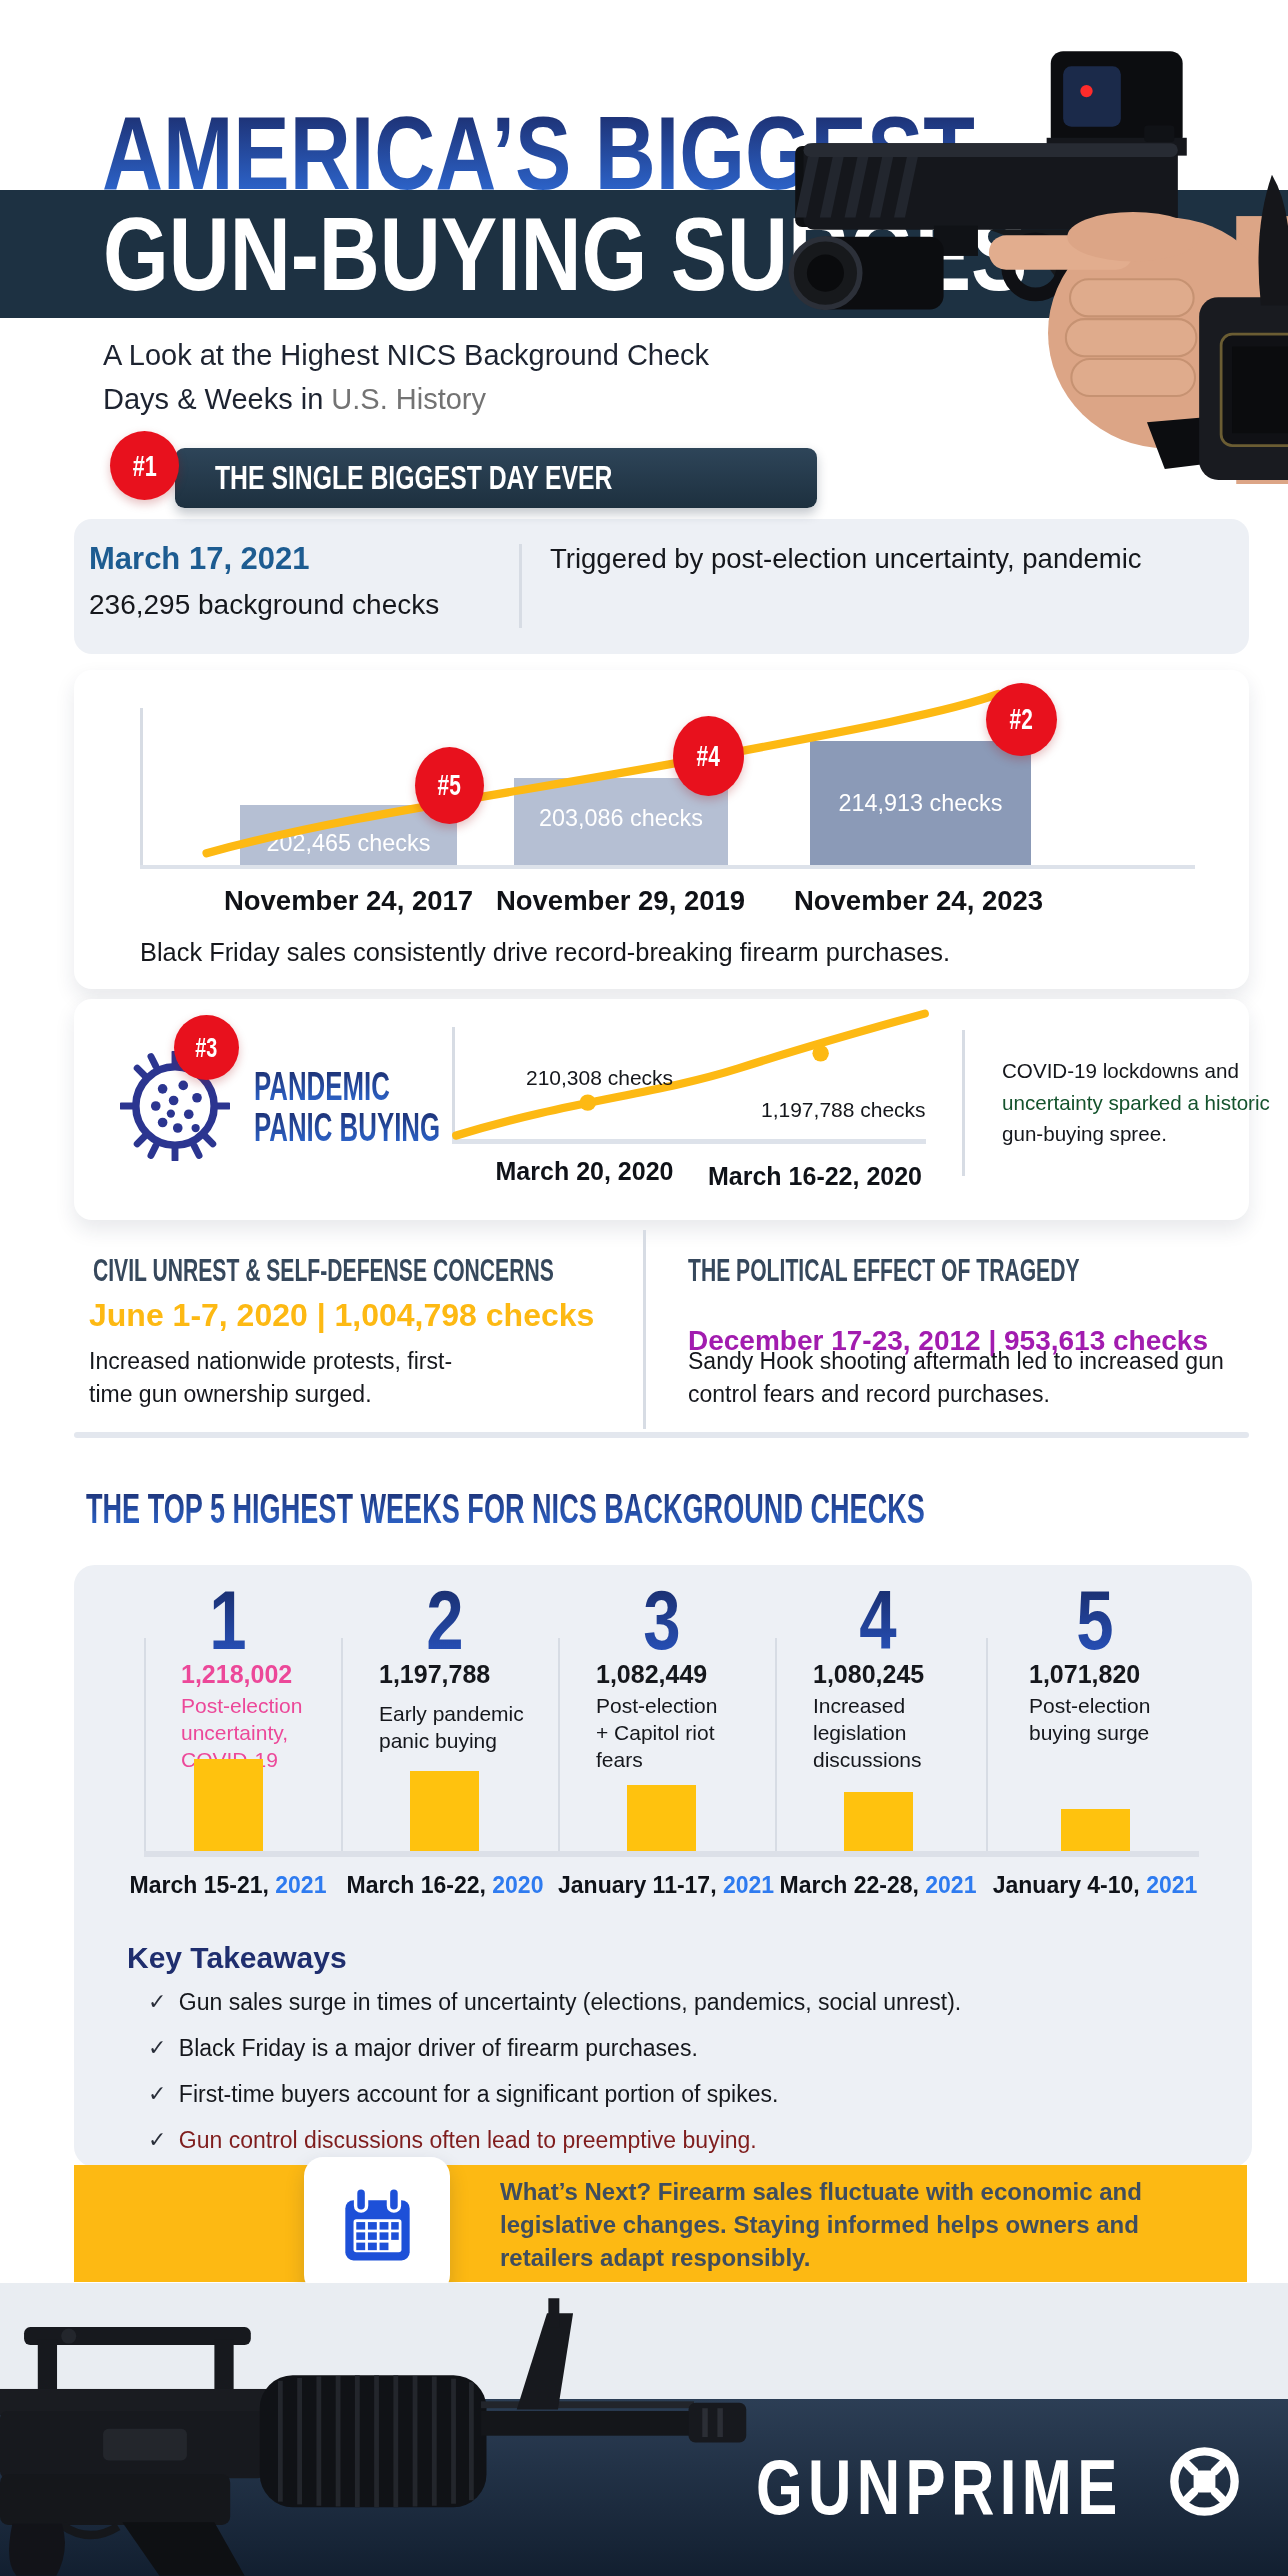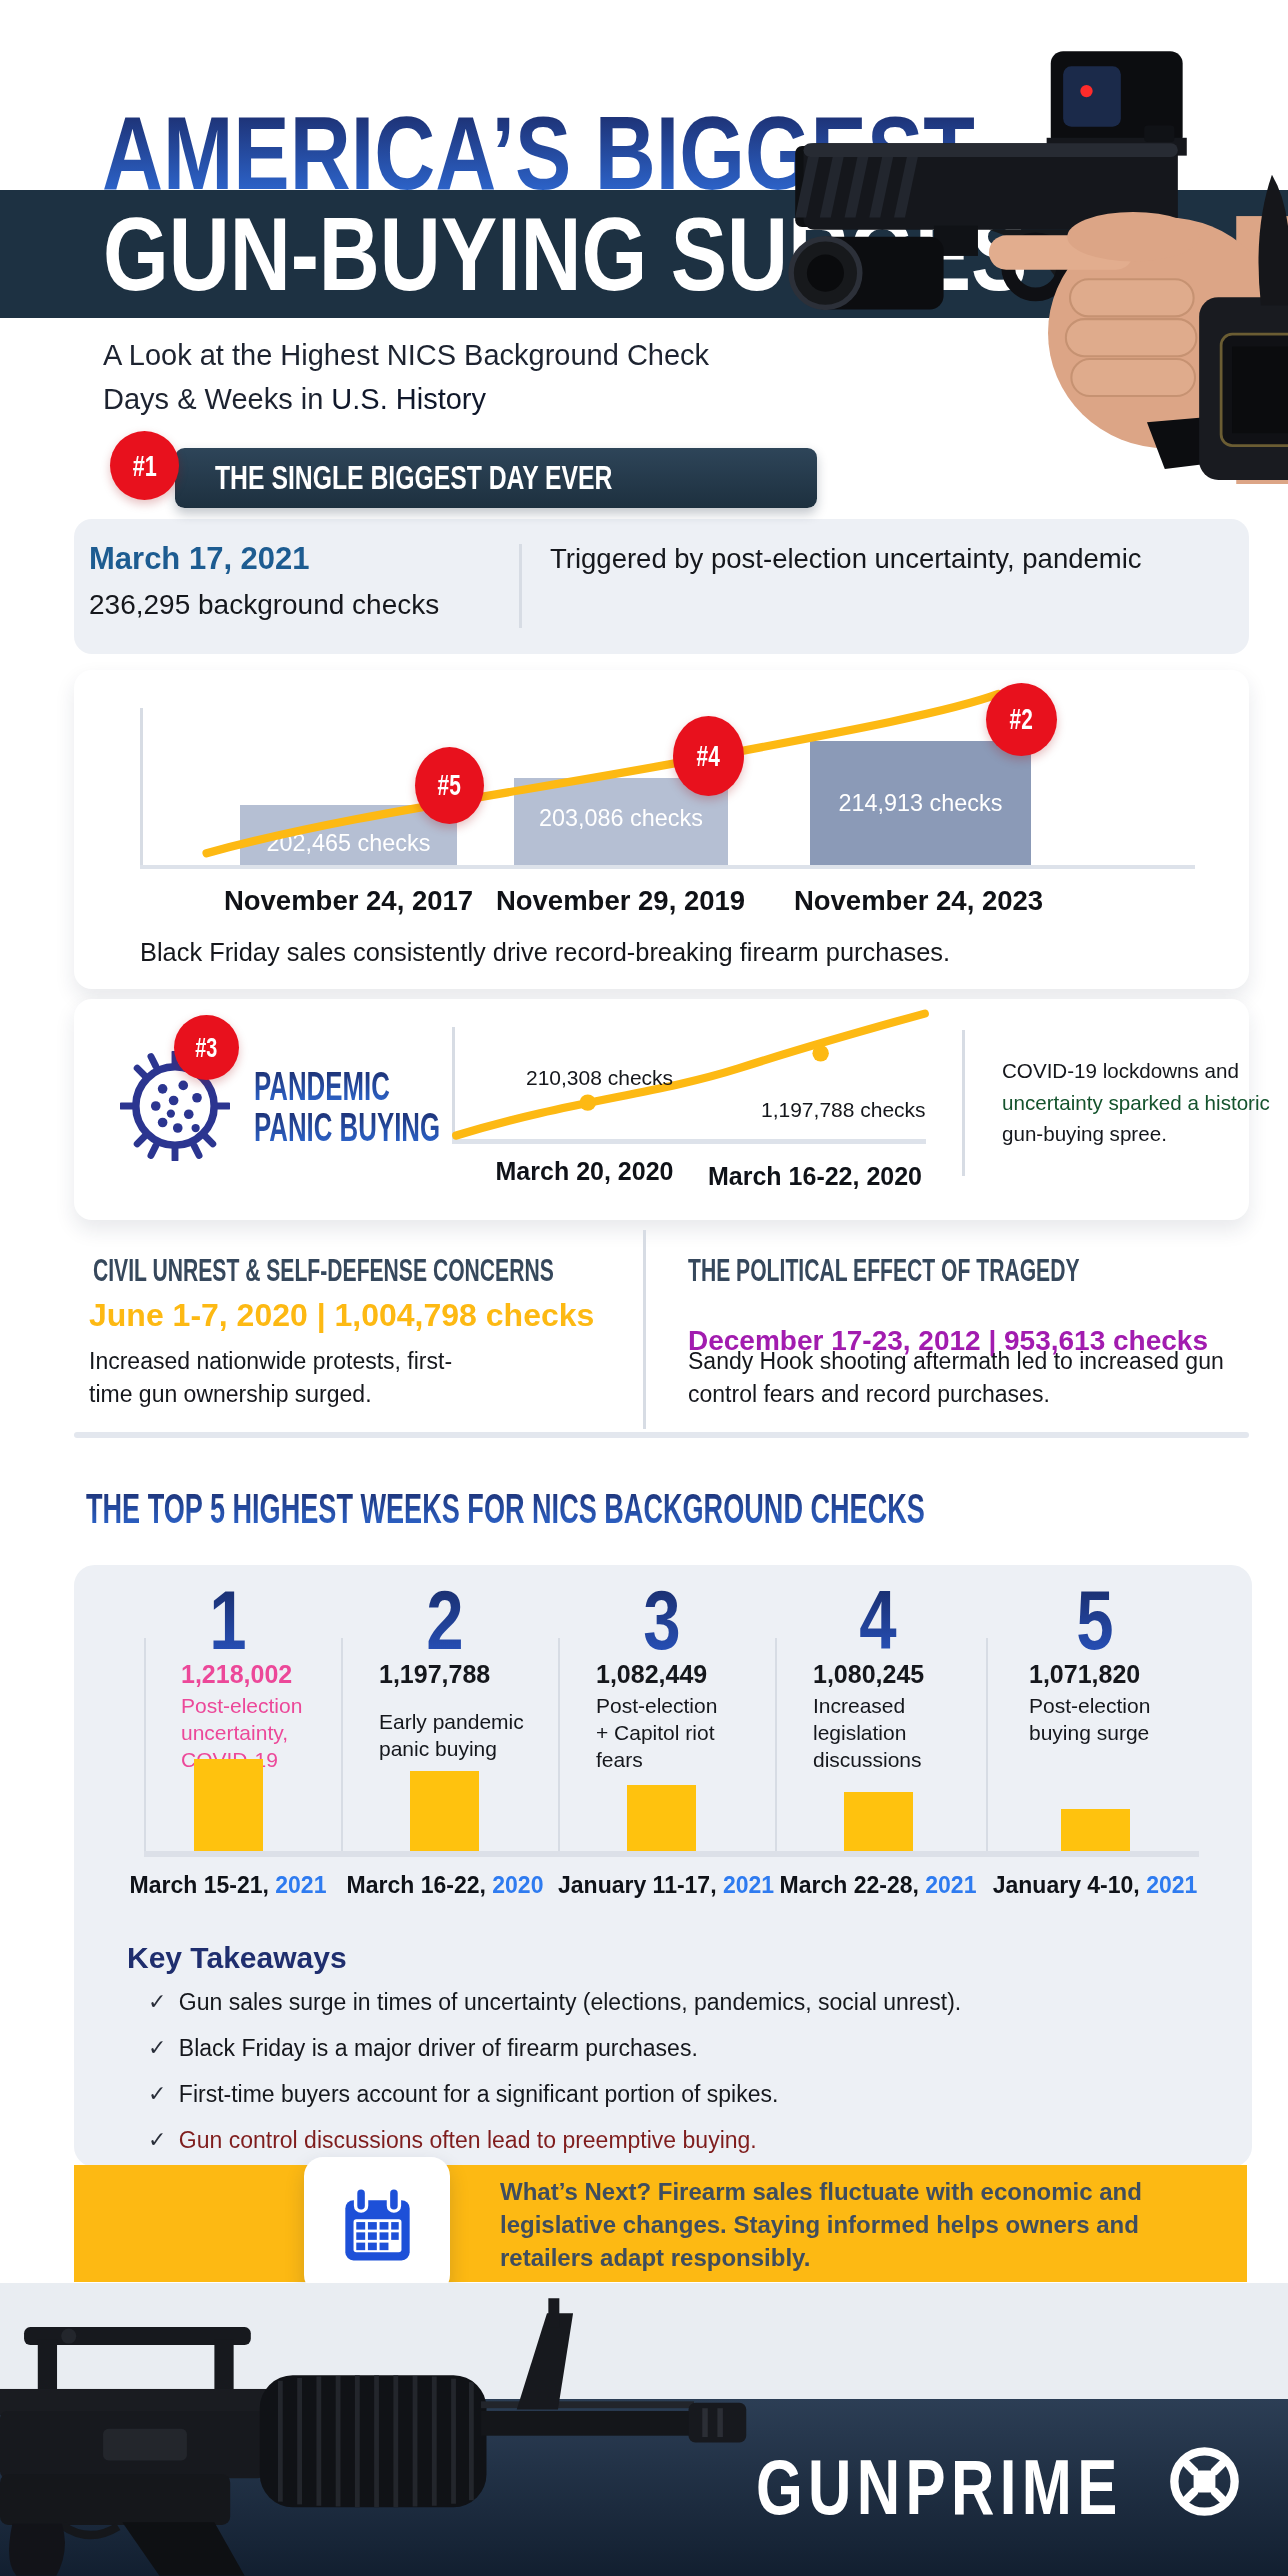"U.S. History" span { color: #0f172a -> #737373 }
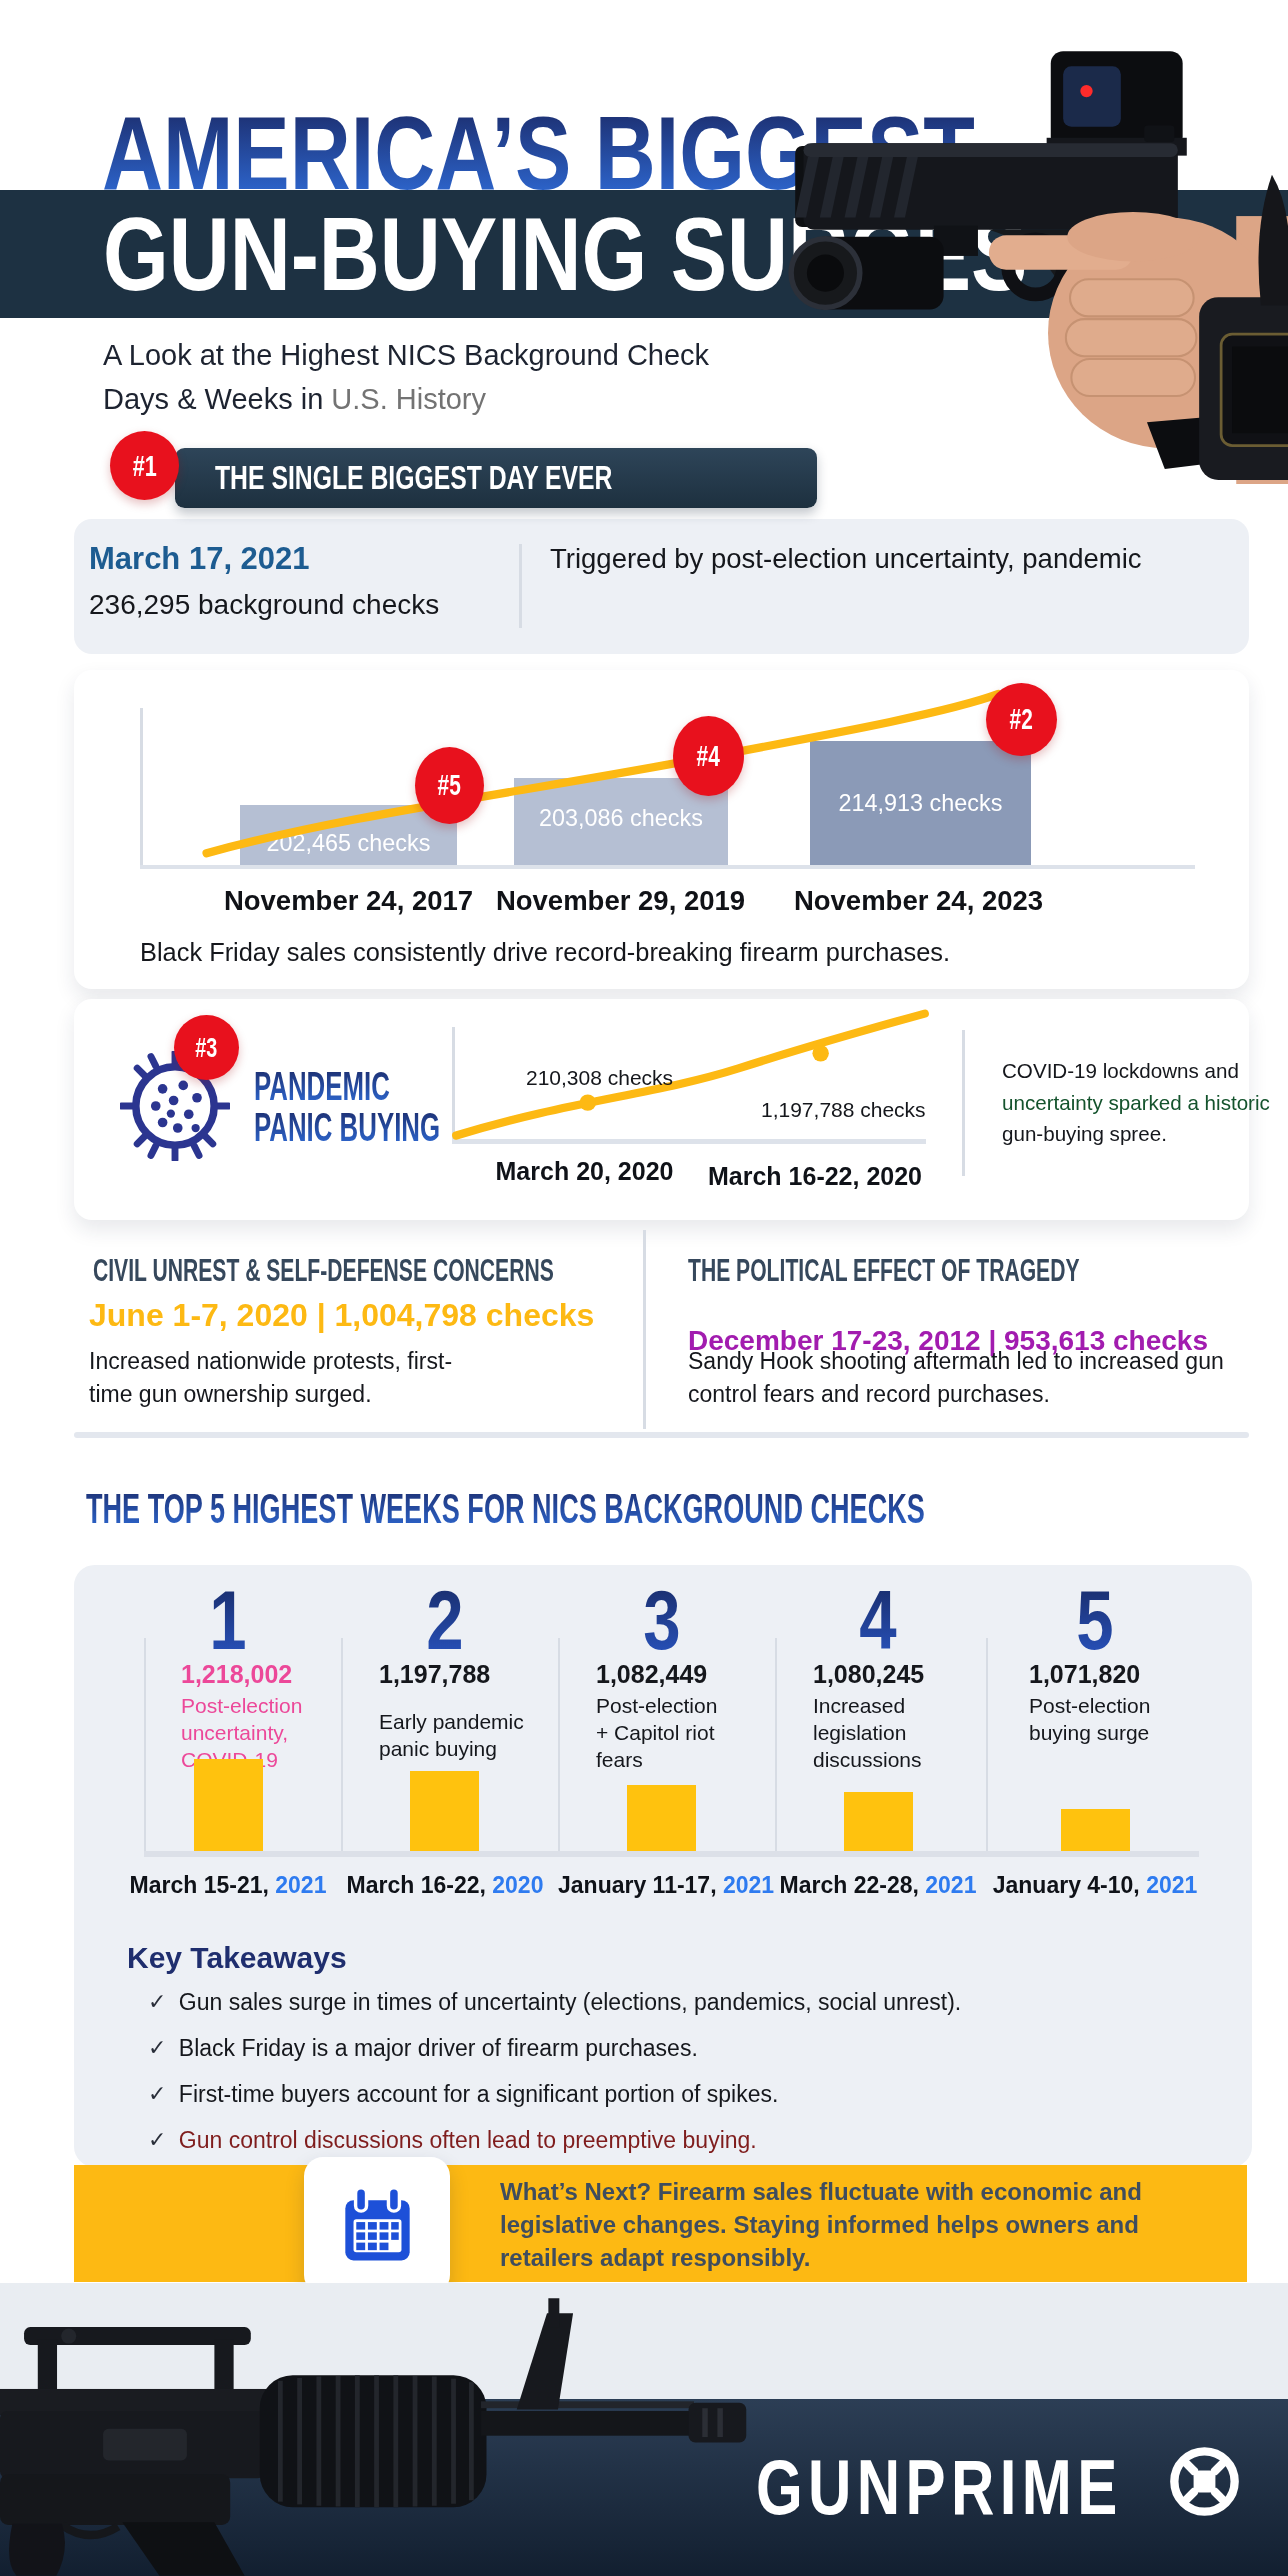"1,197,788" div { margin-bottom: 20px -> 12px }
